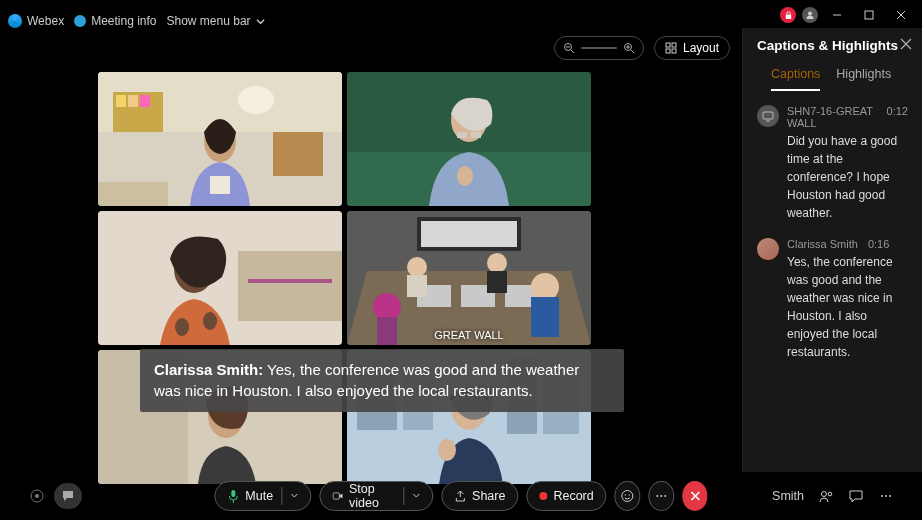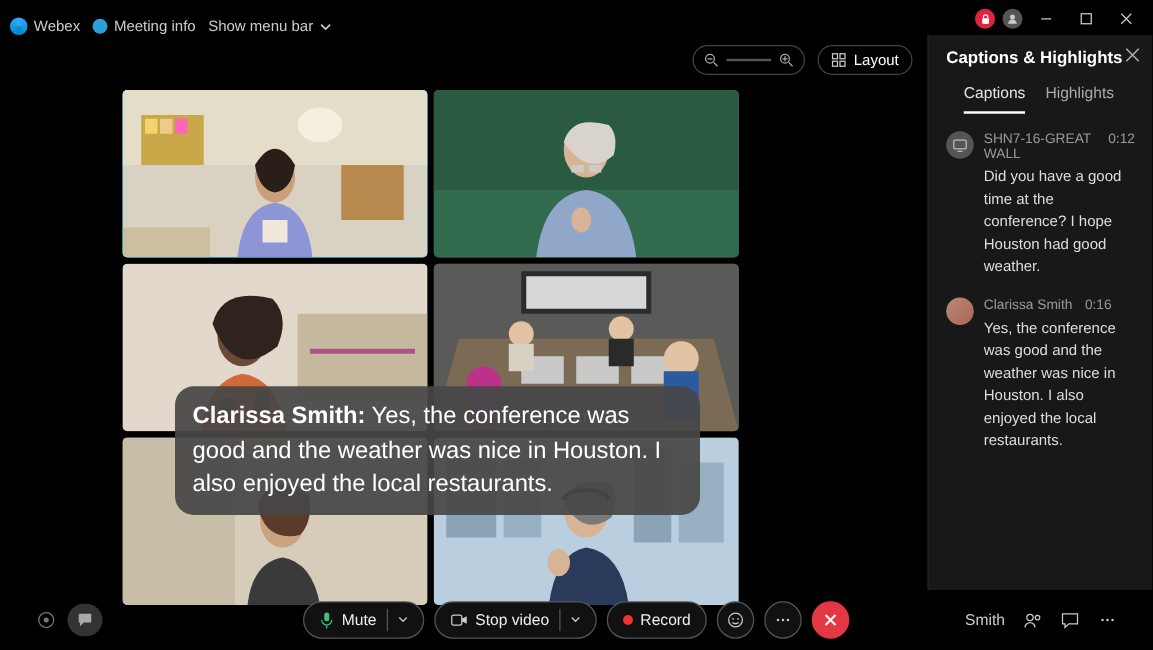"Captions" .tab.active { color: #e5e5e5 -> #a16207 }
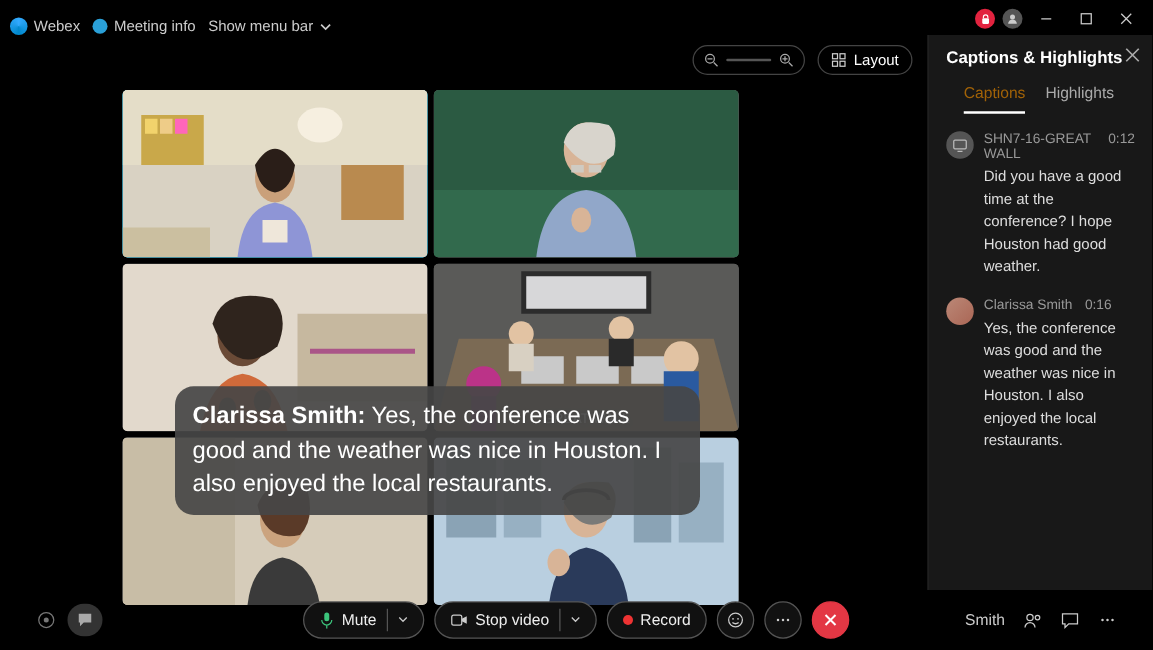"Clarissa Smith: Yes, the conference" .caption-overlay { border-radius: 15px -> 2px; font-size: 19px -> 15px; width: 420px -> 484px }
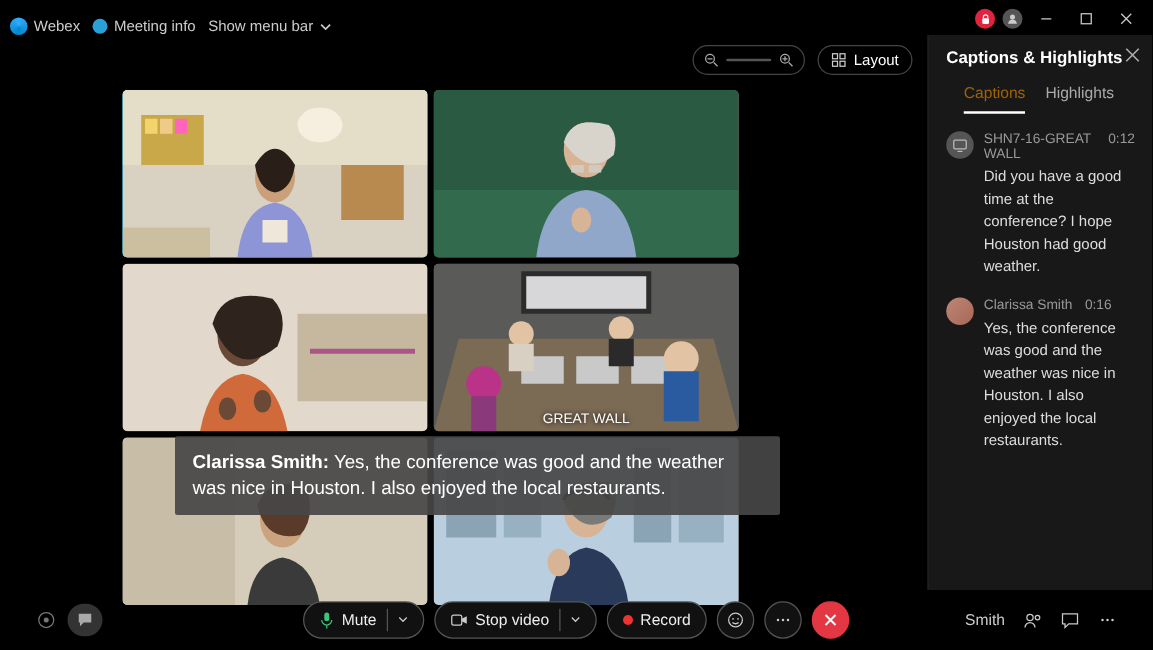"Share" div.fbtn { html: none -> <div> <svg> <path></path> </svg> <span>Share</span> </div> }
